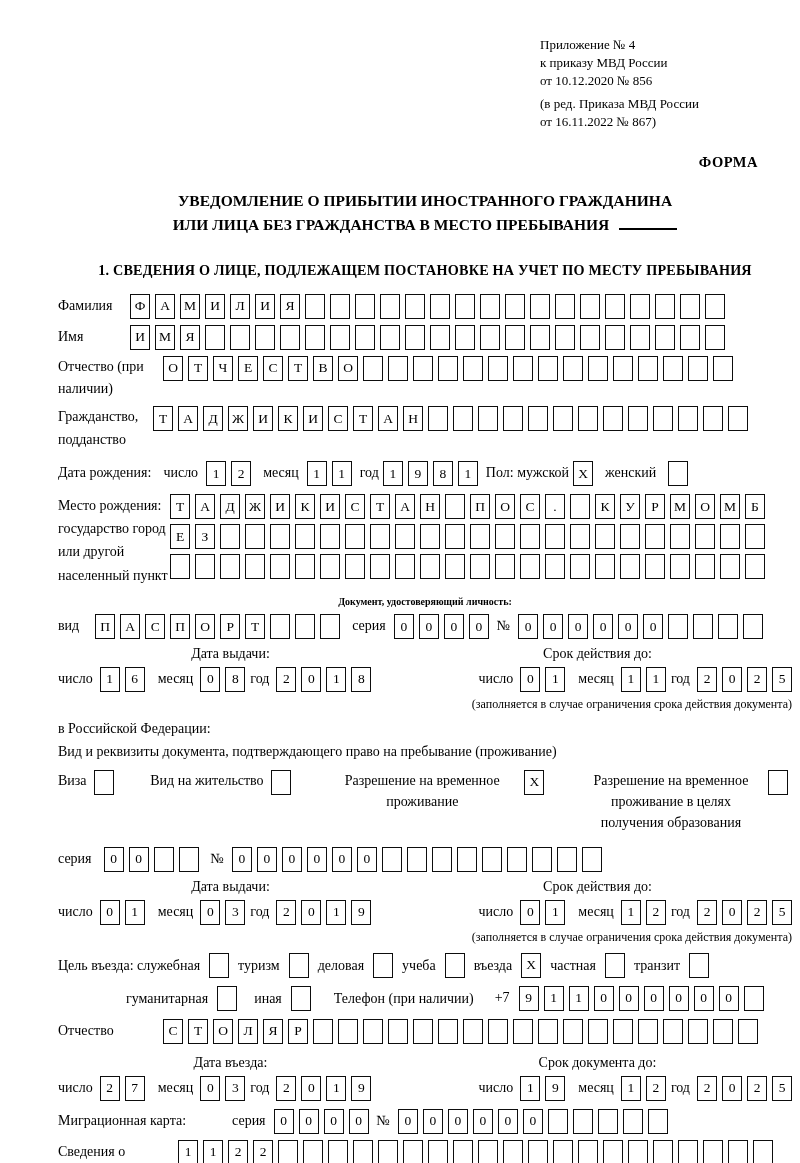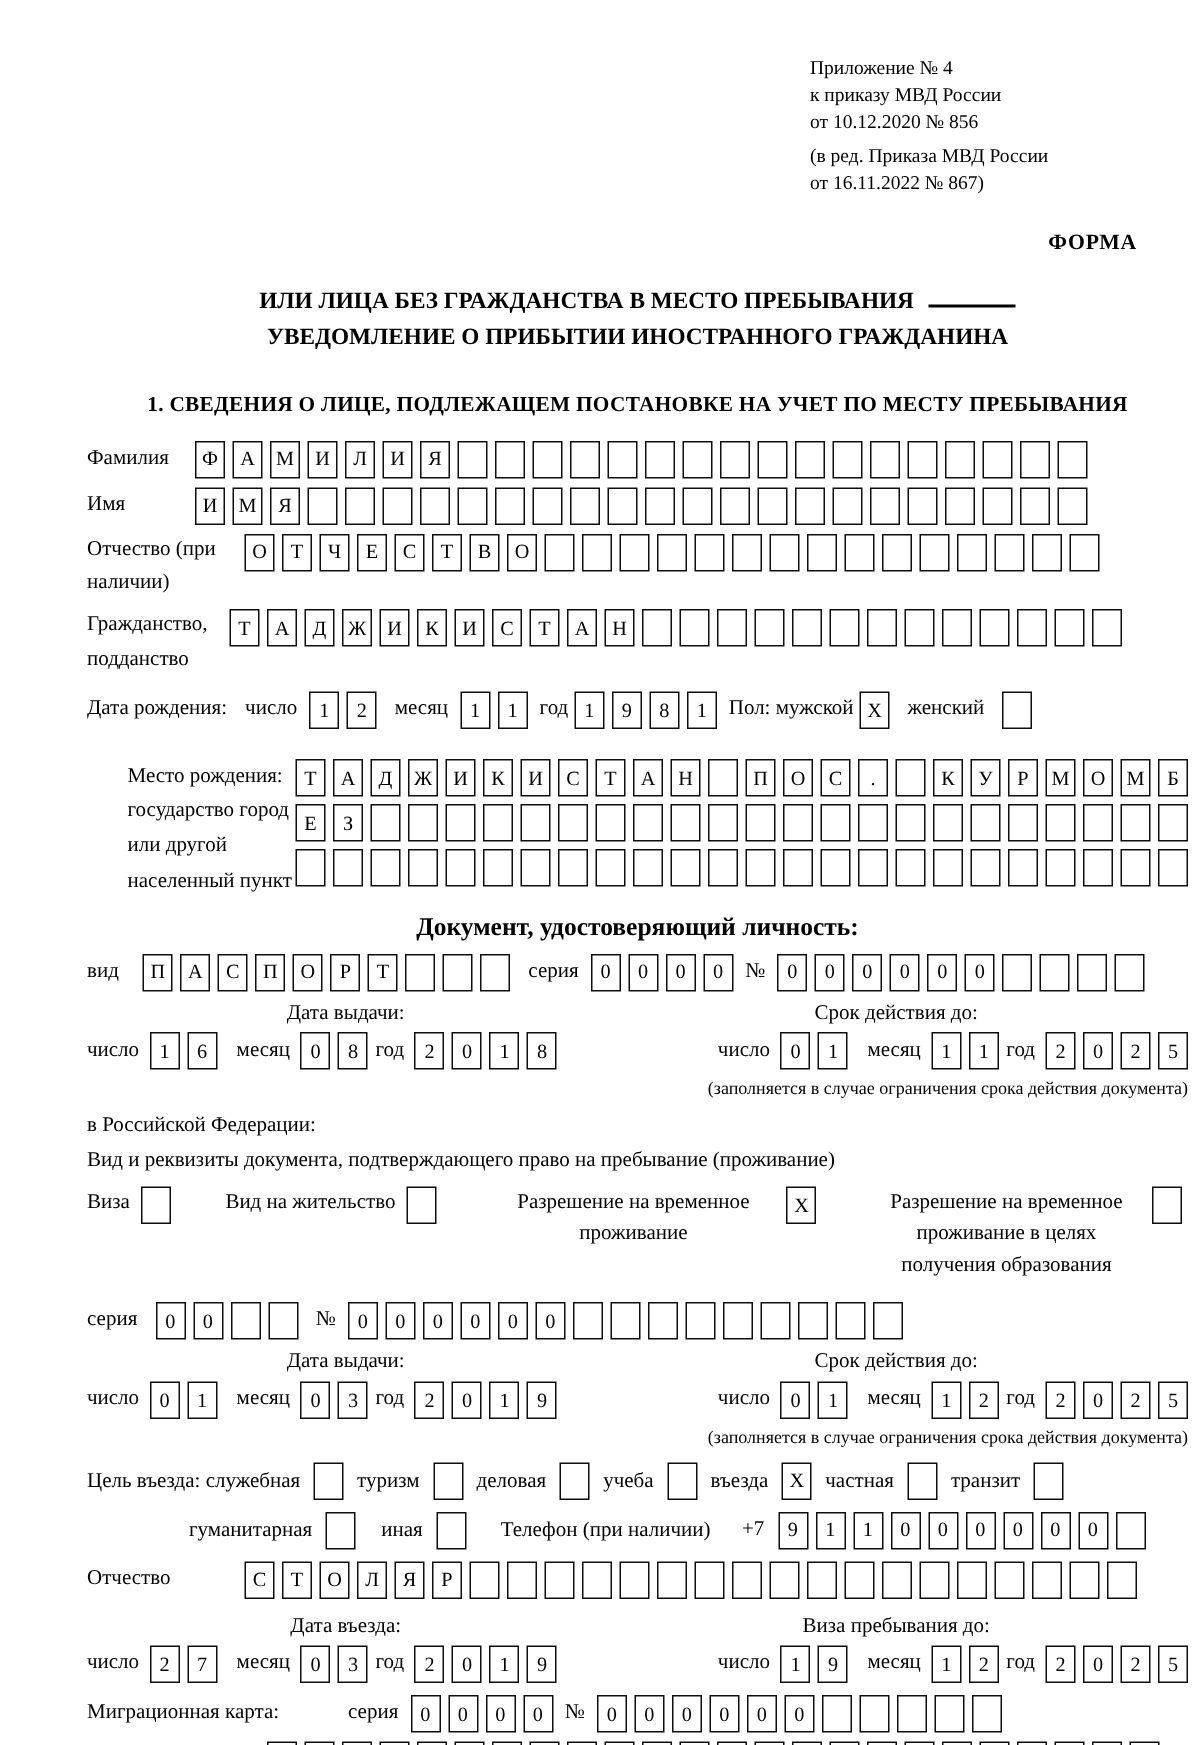"ИЛИ ЛИЦА БЕЗ ГРАЖДАНСТВА В" div { order: before "УВЕДОМЛЕНИЕ О ПРИБЫТИИ ИНОСТРАННОГО" -> after "УВЕДОМЛЕНИЕ О ПРИБЫТИИ ИНОСТРАННОГО" }
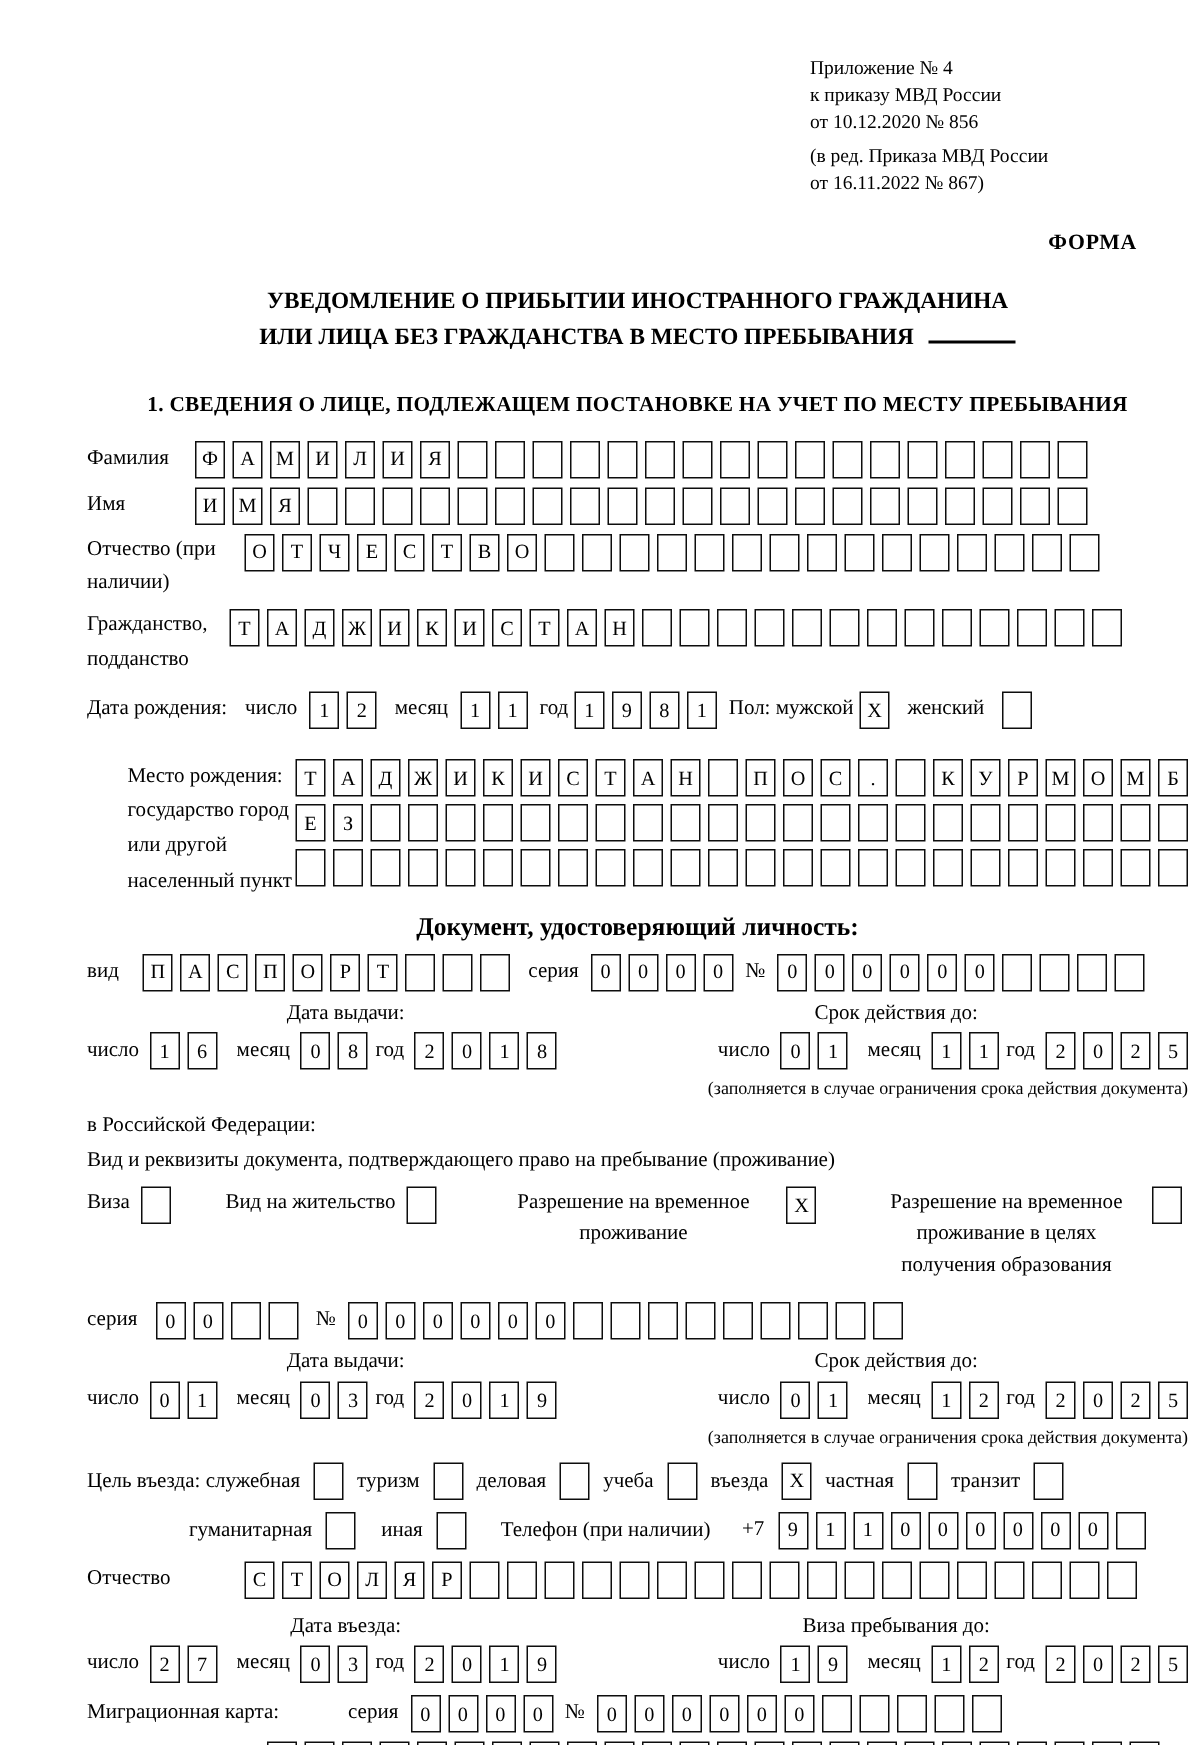"Место рождения: государство город или" div.frow { justify-content: flex-end -> none; margin-top: 20px -> 8px }
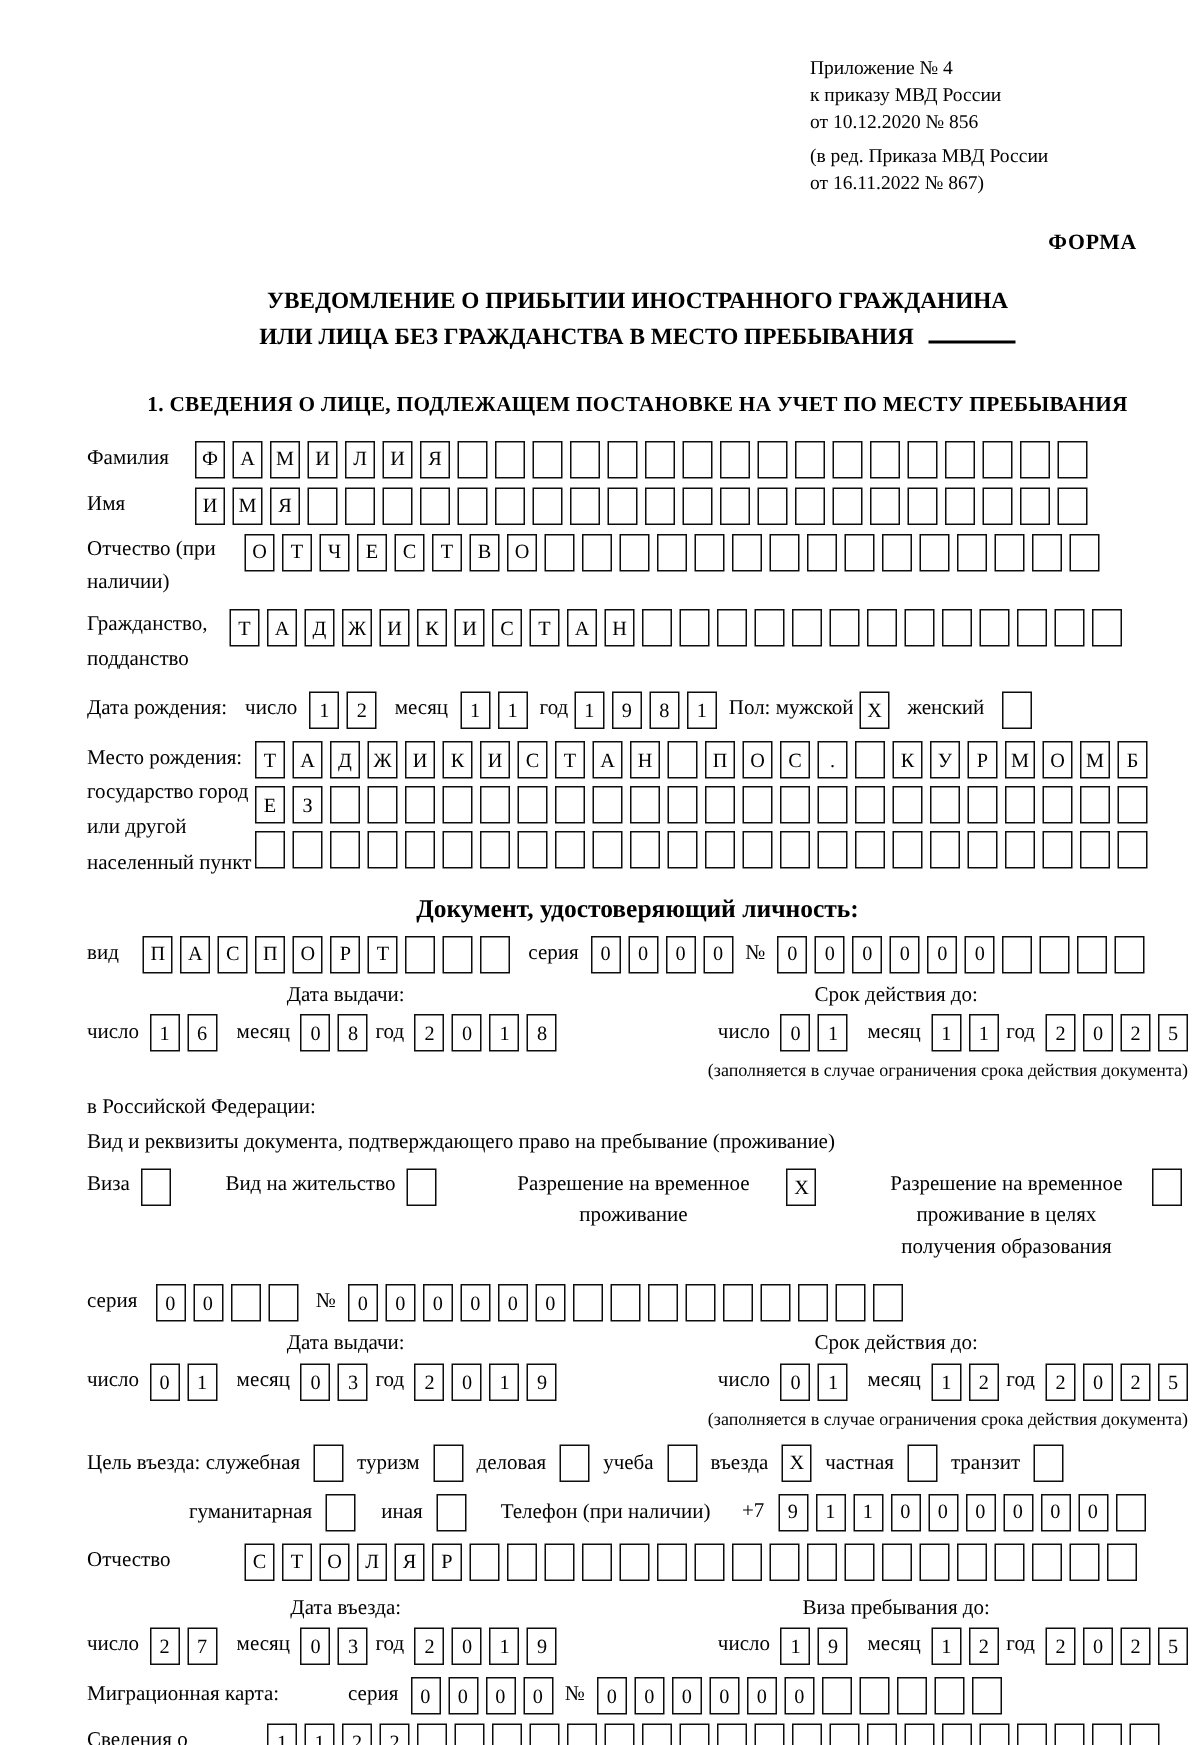"Документ, удостоверяющий личность:" .dochead { font-size: 17px -> 10px }
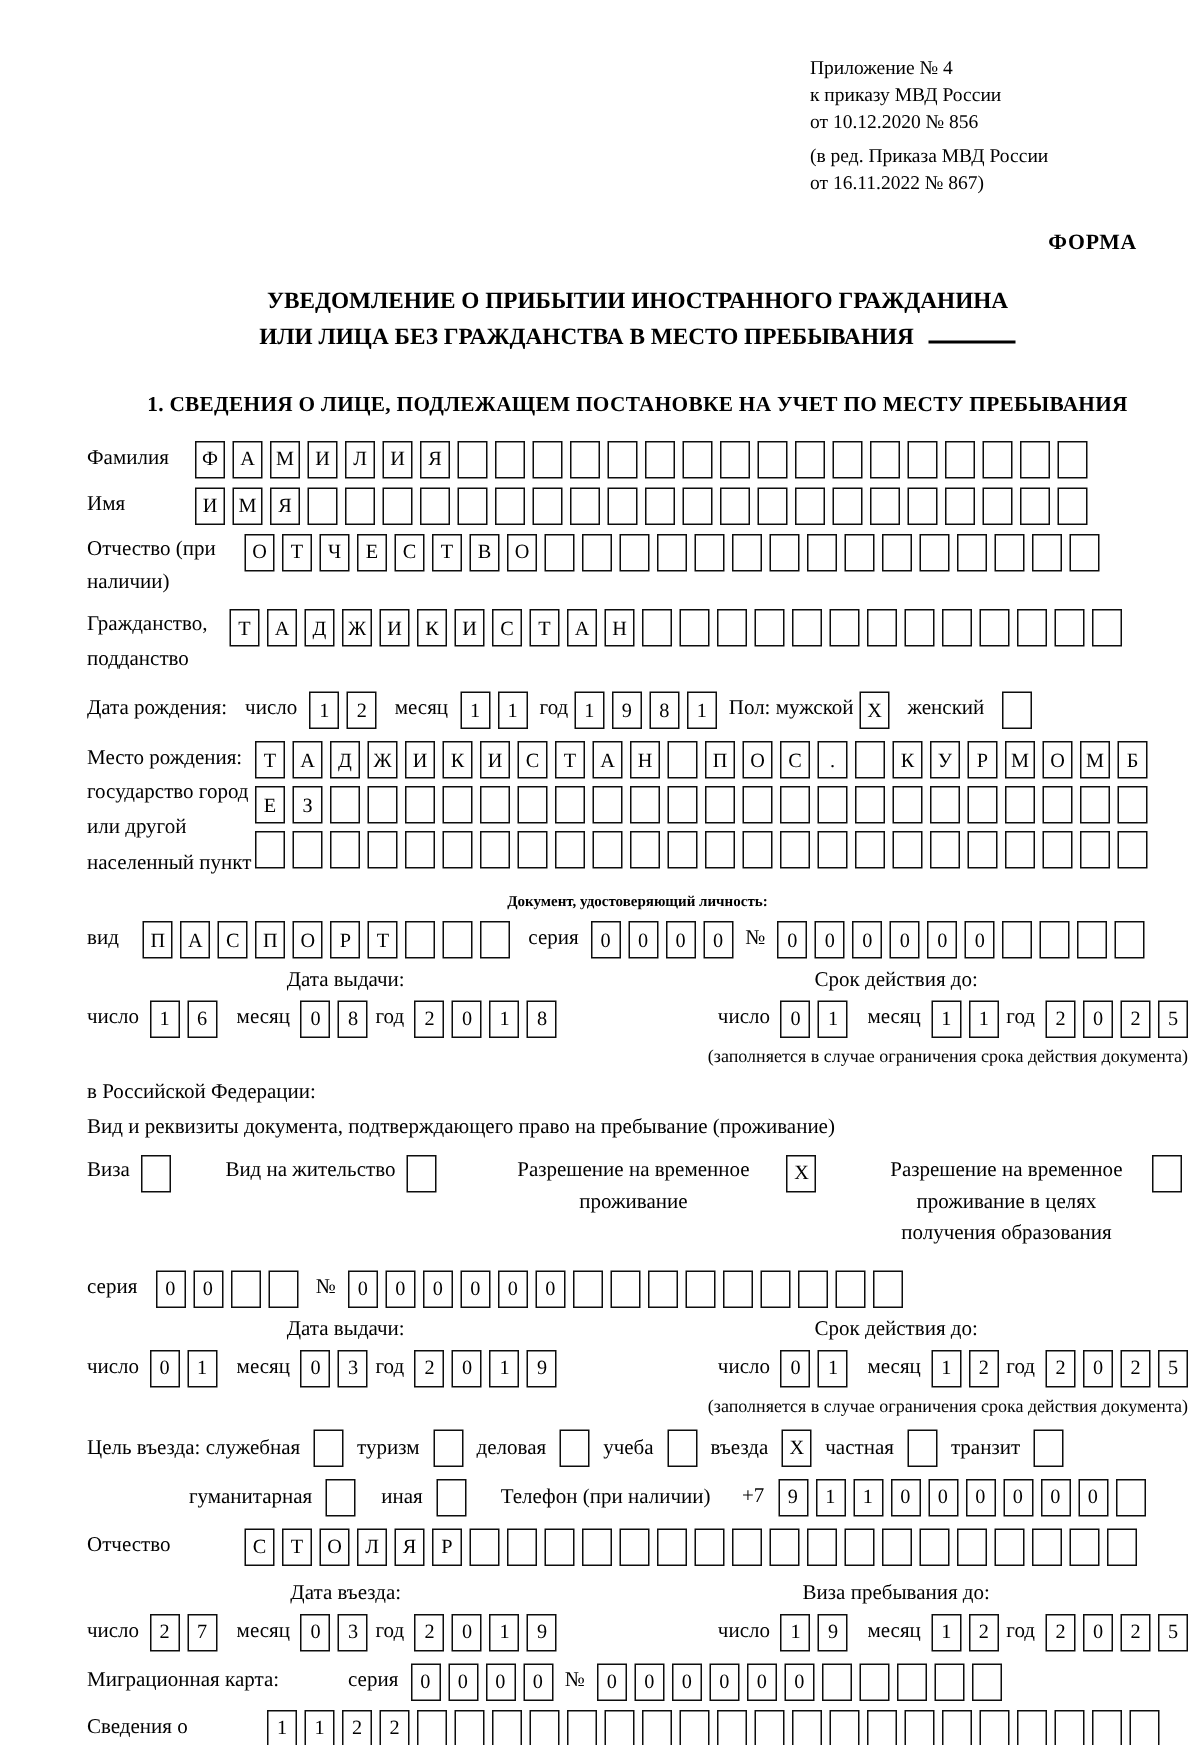"Виза пребывания до:" div.dhead { text: Виза пребывания -> Срок документа }
